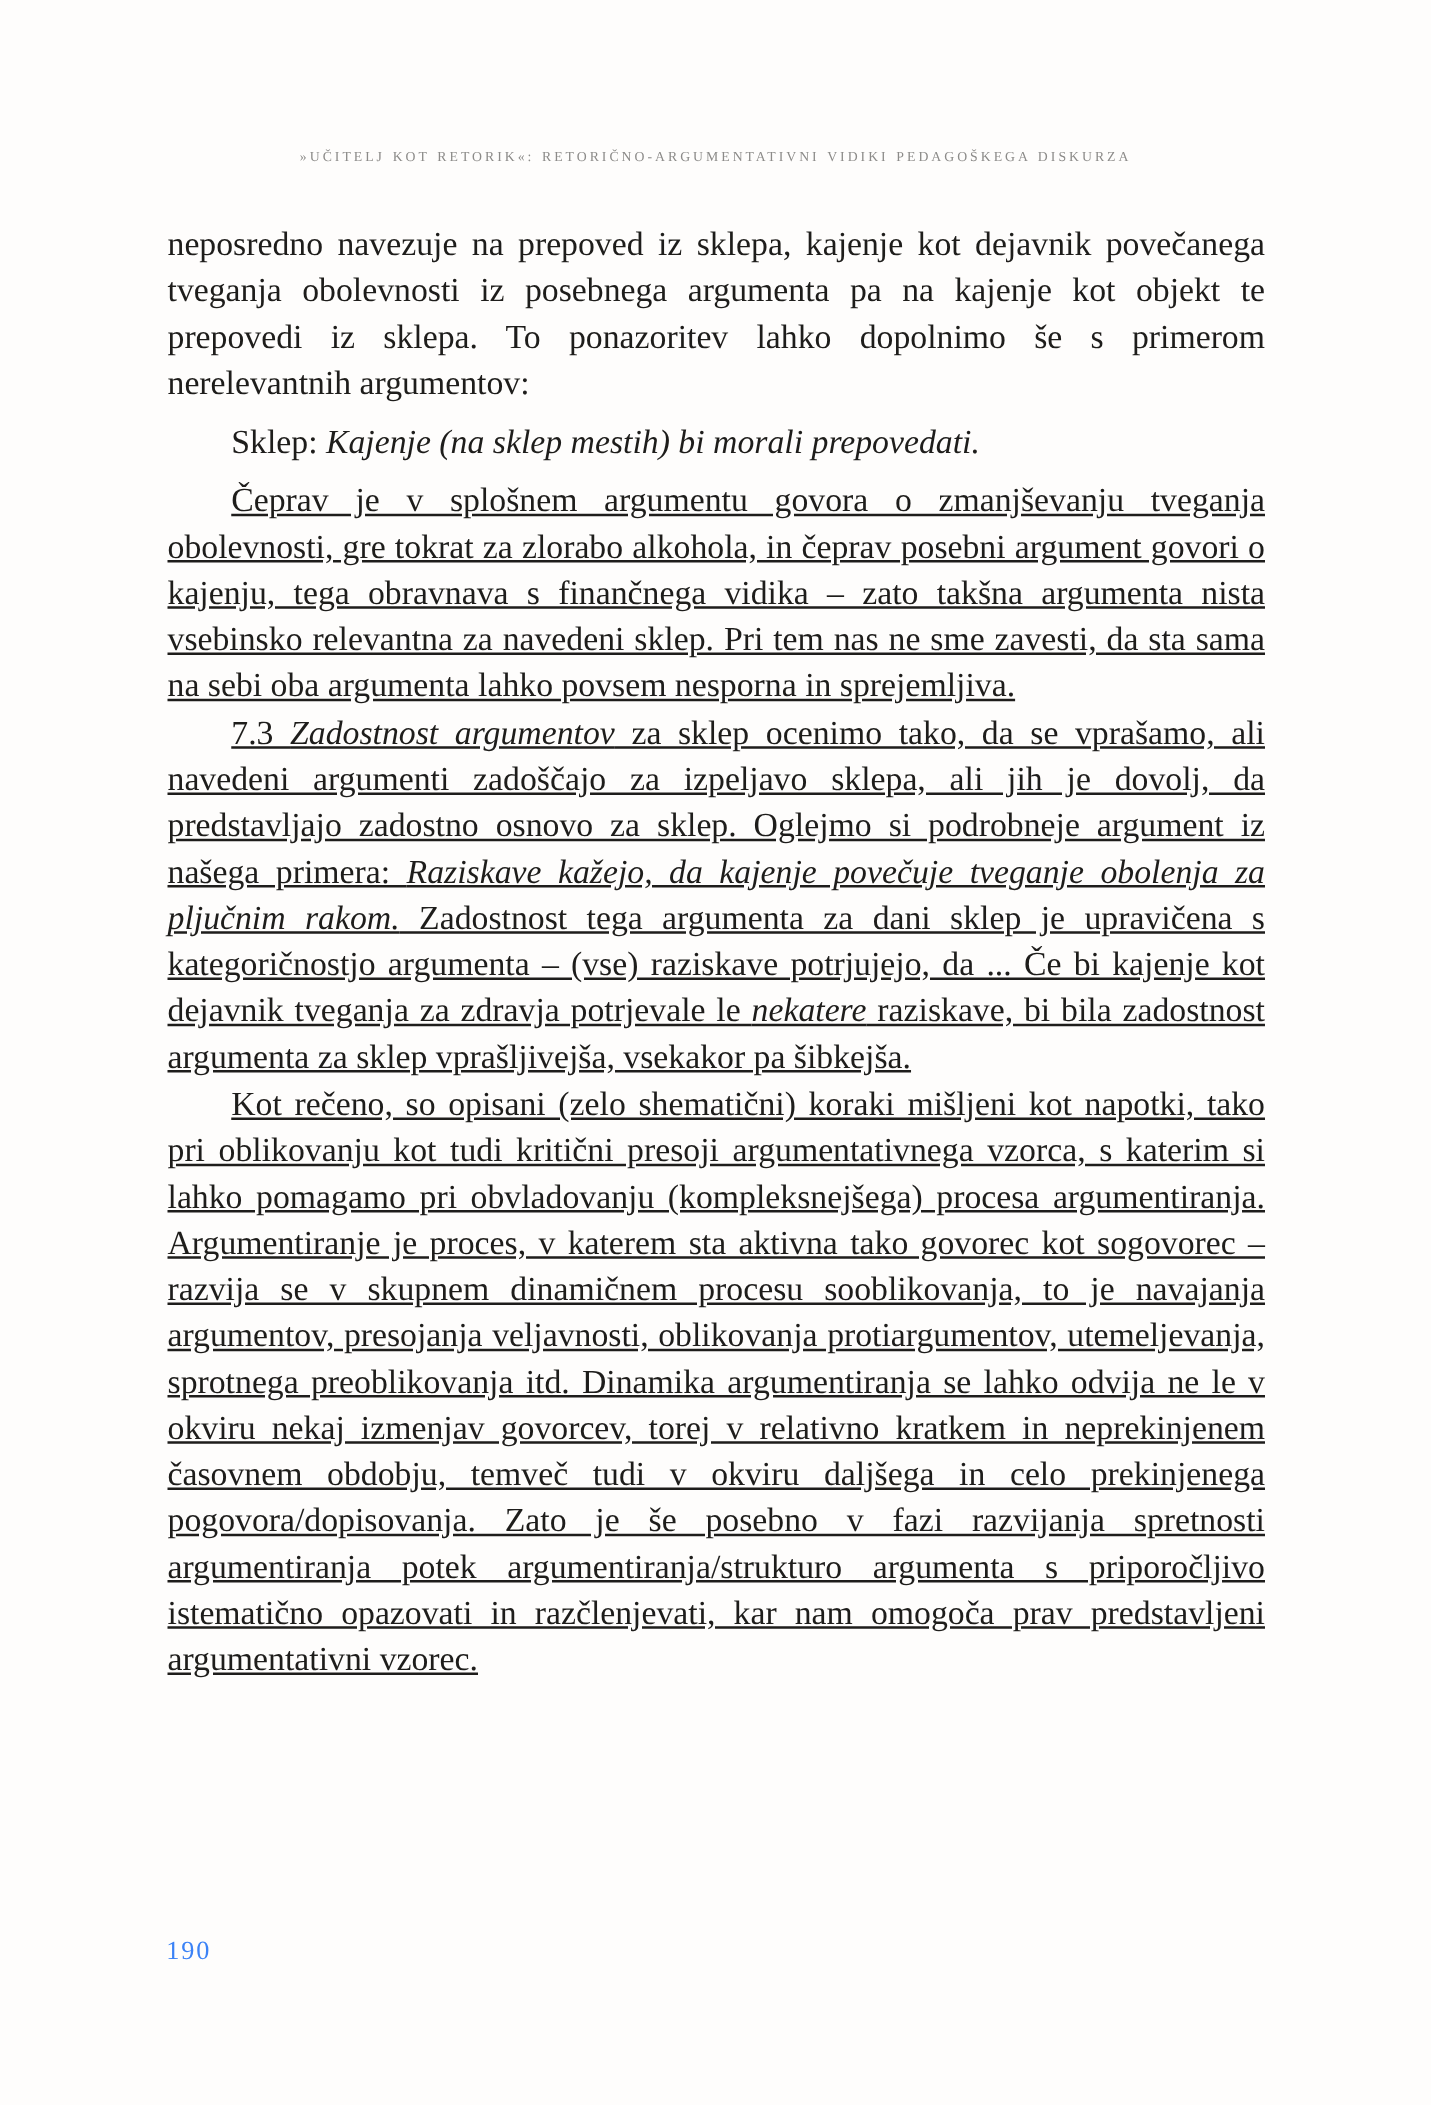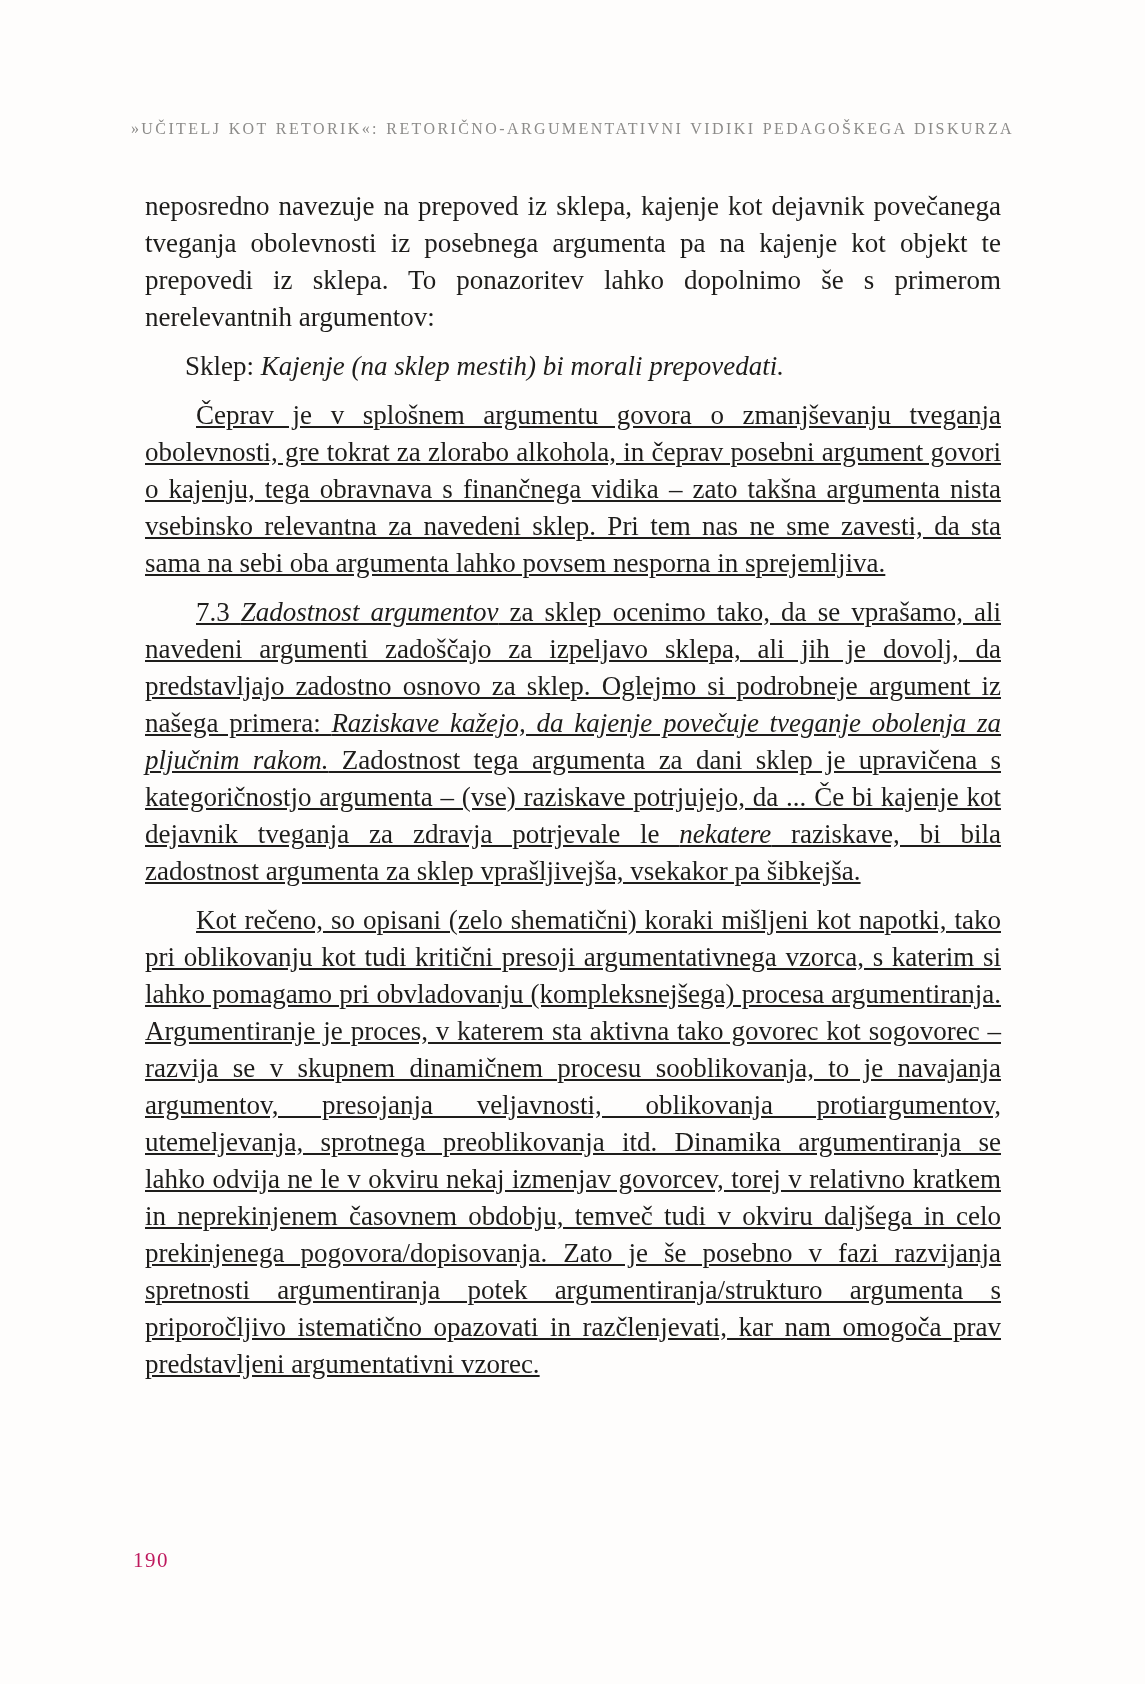"»UČITELJ KOT RETORIK«:" .running-header { font-size: 16px -> 11px }
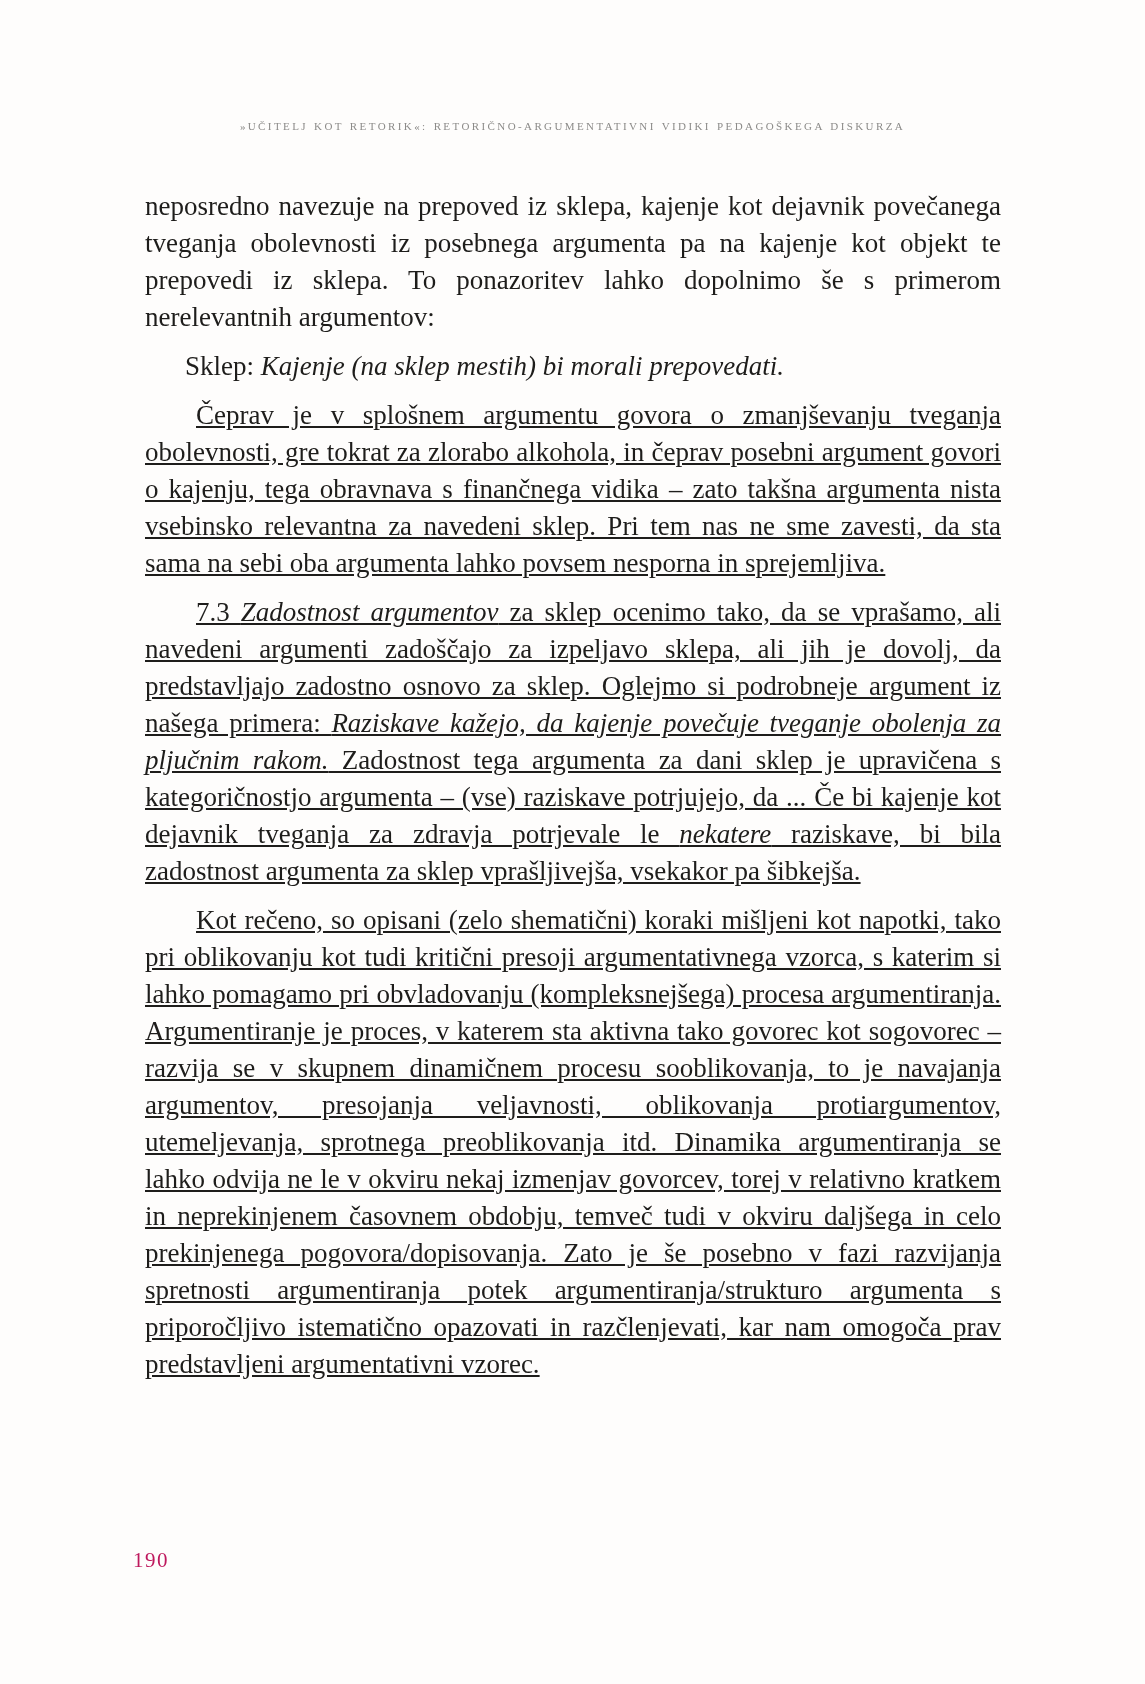"neposredno navezuje na prepoved iz" .para { margin: 12px -> 1px }
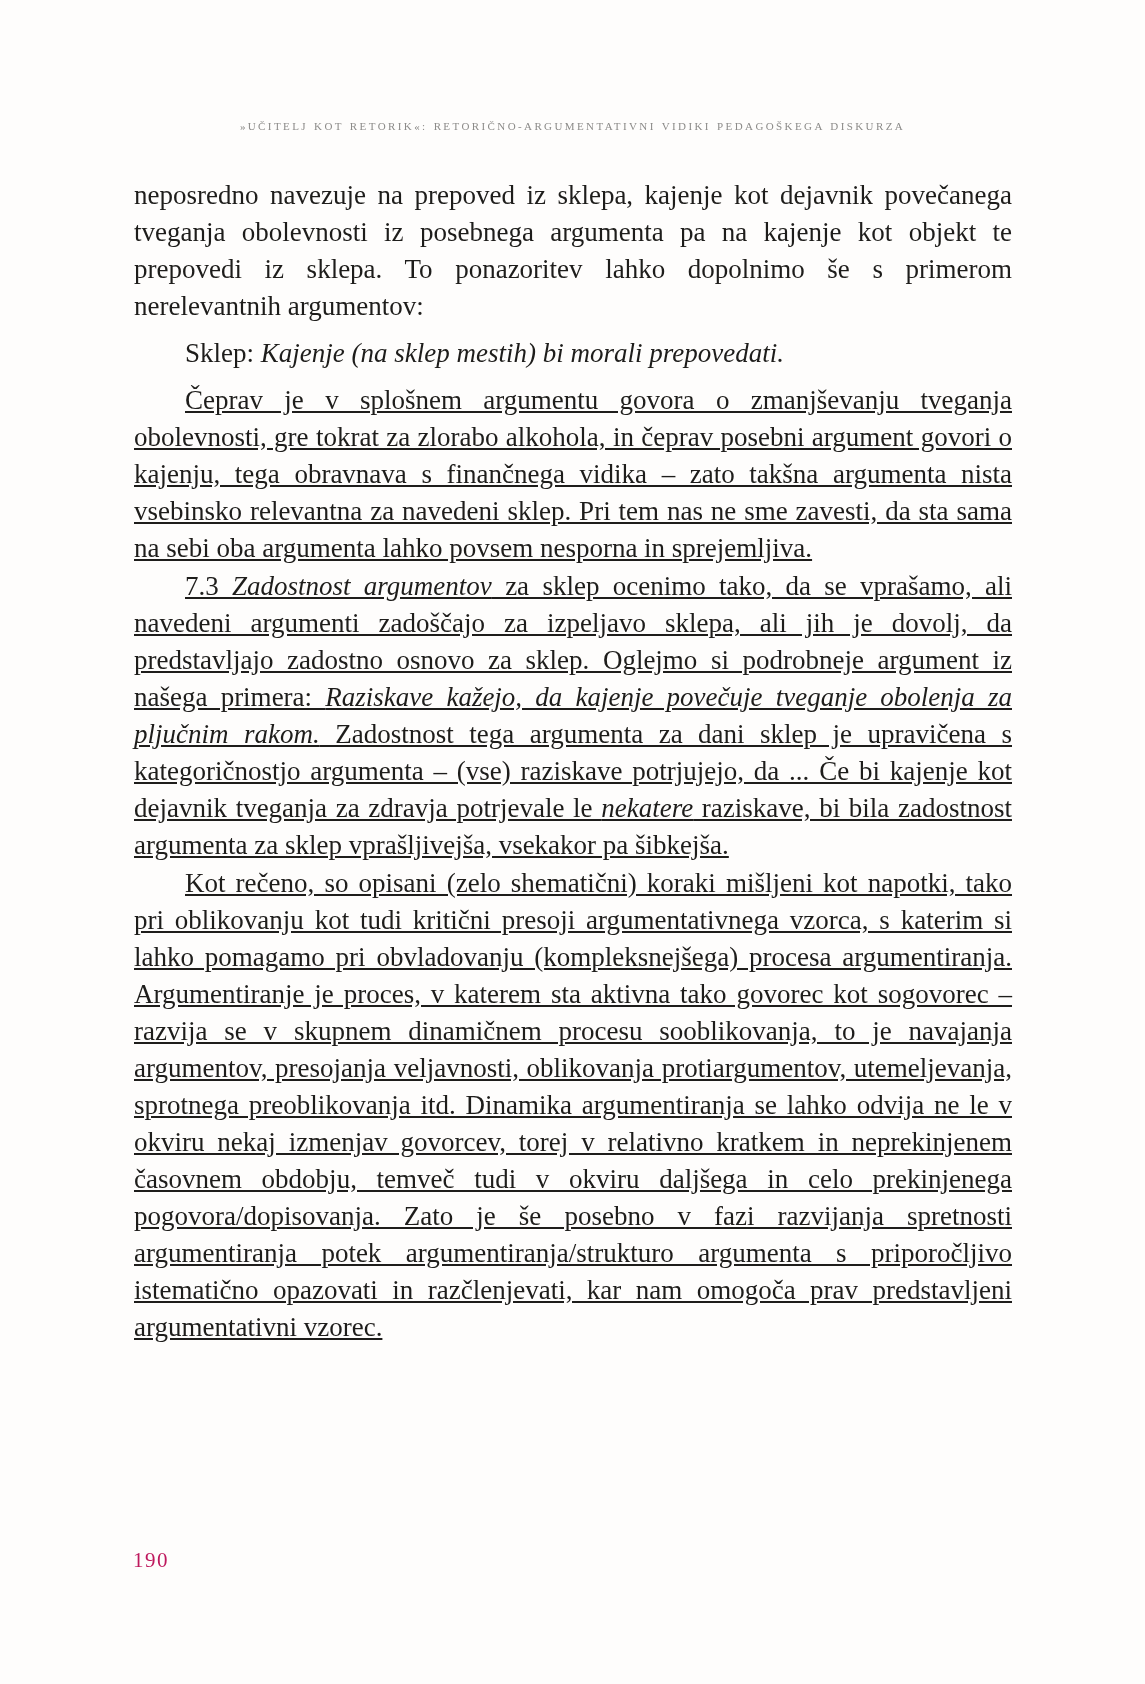"190" .page-number { color: #be185d -> #3b82f6 }
